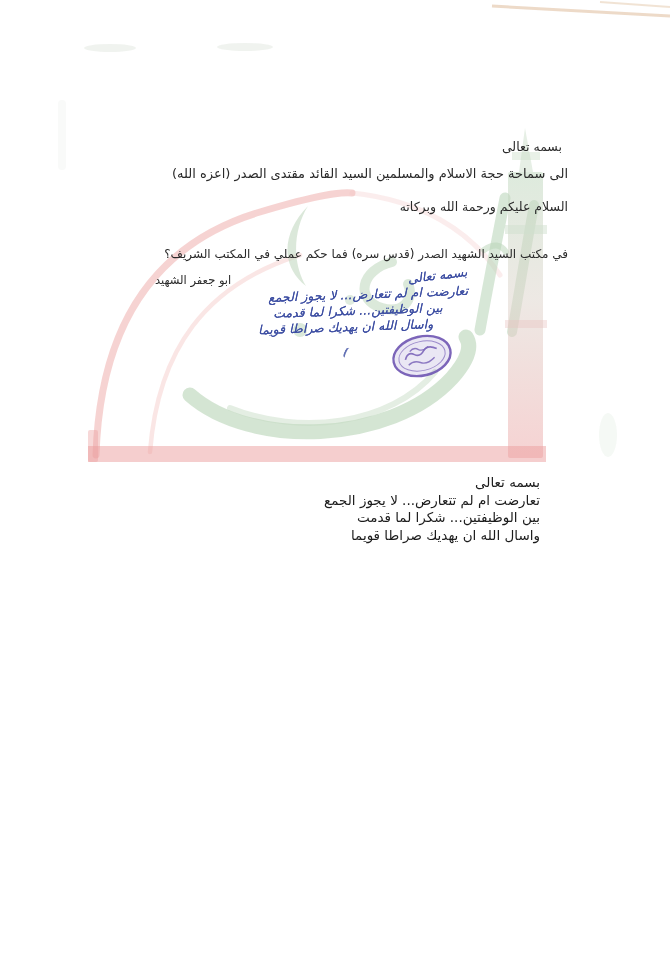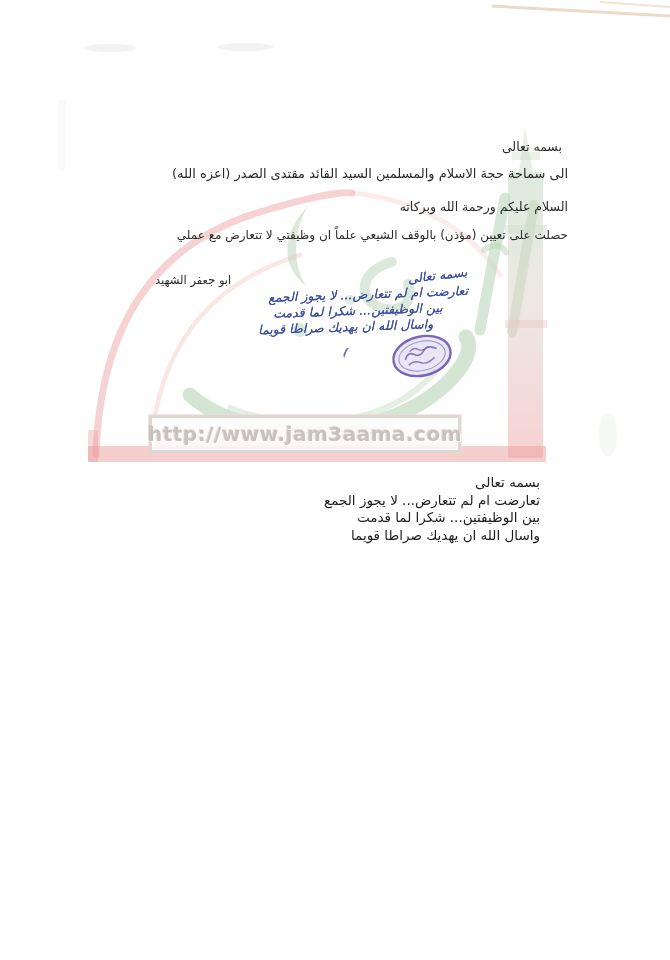"حصلت على تعيين (مؤذن) بالوقف" div.abs { html: <div>حصلت على تعيين (مؤذن) بالوقف الشيعي علماً ان وظيفتي لا تتعارض مع عملي</div> -> none }
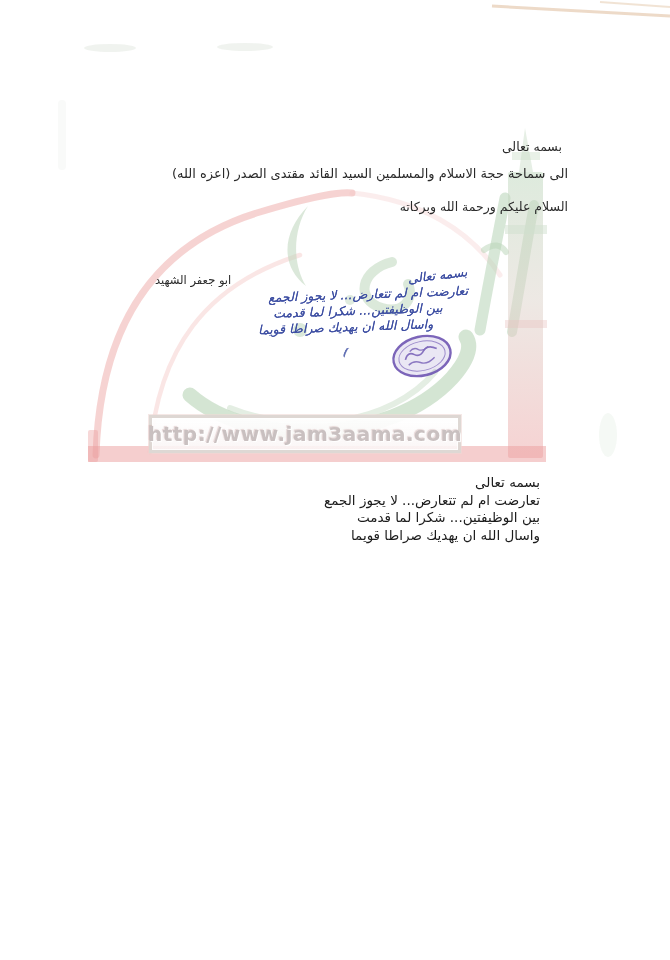"في مكتب السيد الشهيد الصدر" div.abs { html: none -> <div>في مكتب السيد الشهيد الصدر (قدس سره) فما حكم عملي في المكتب الشريف؟</div> }
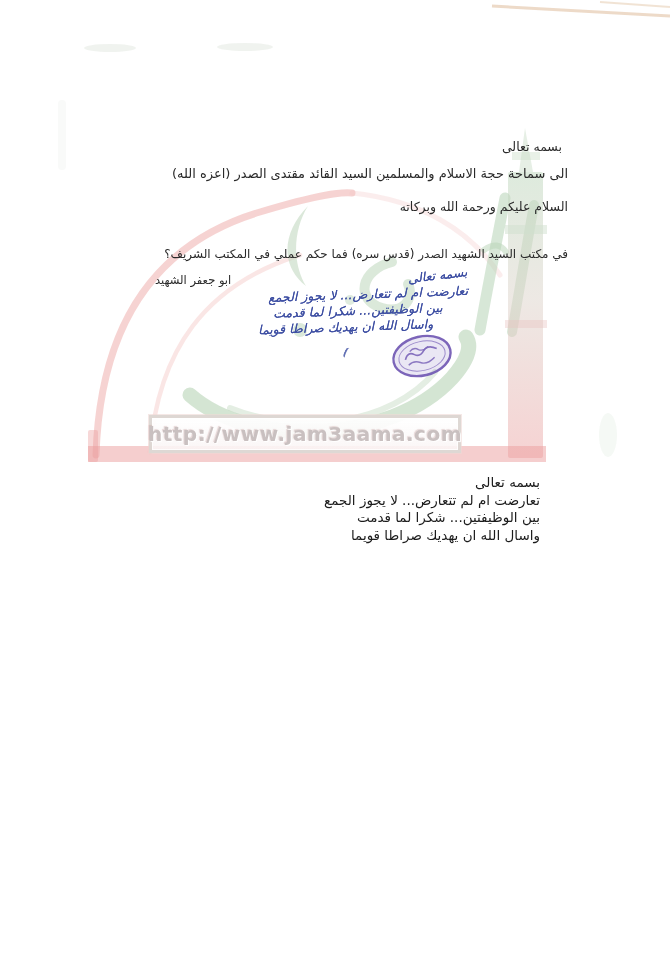"http://www.jam3aama.com" div.abs { html: <div> <span>http://www.jam3aama.com</span> </div> -> none }
